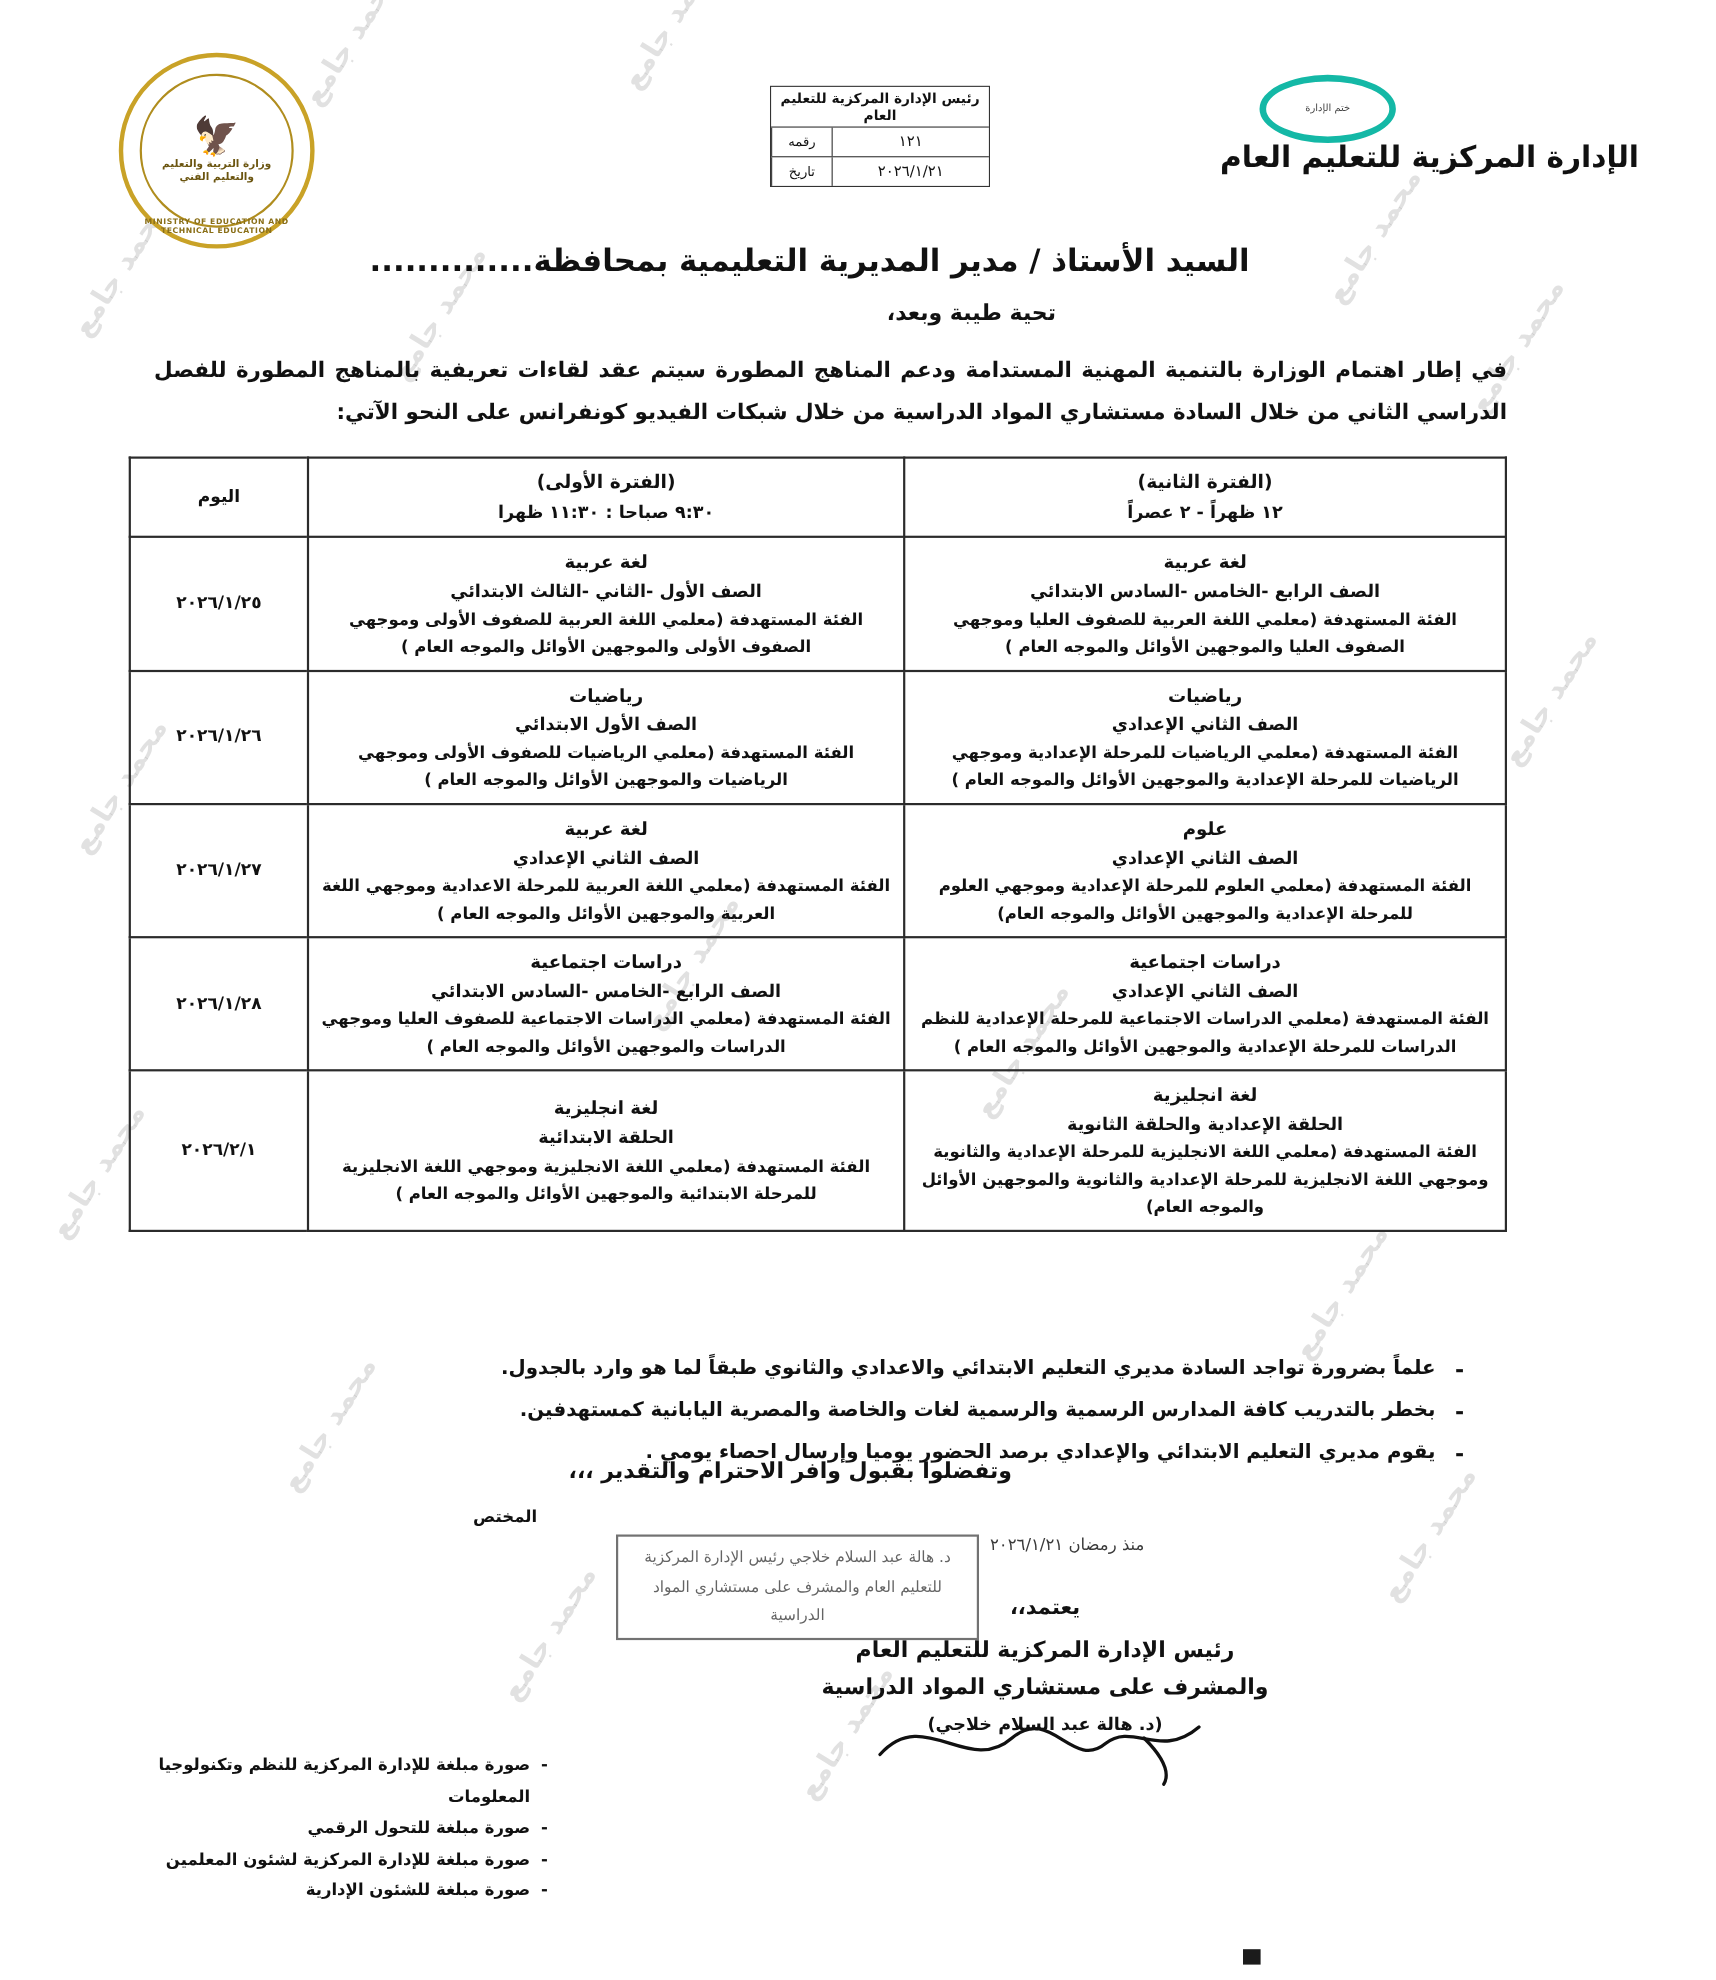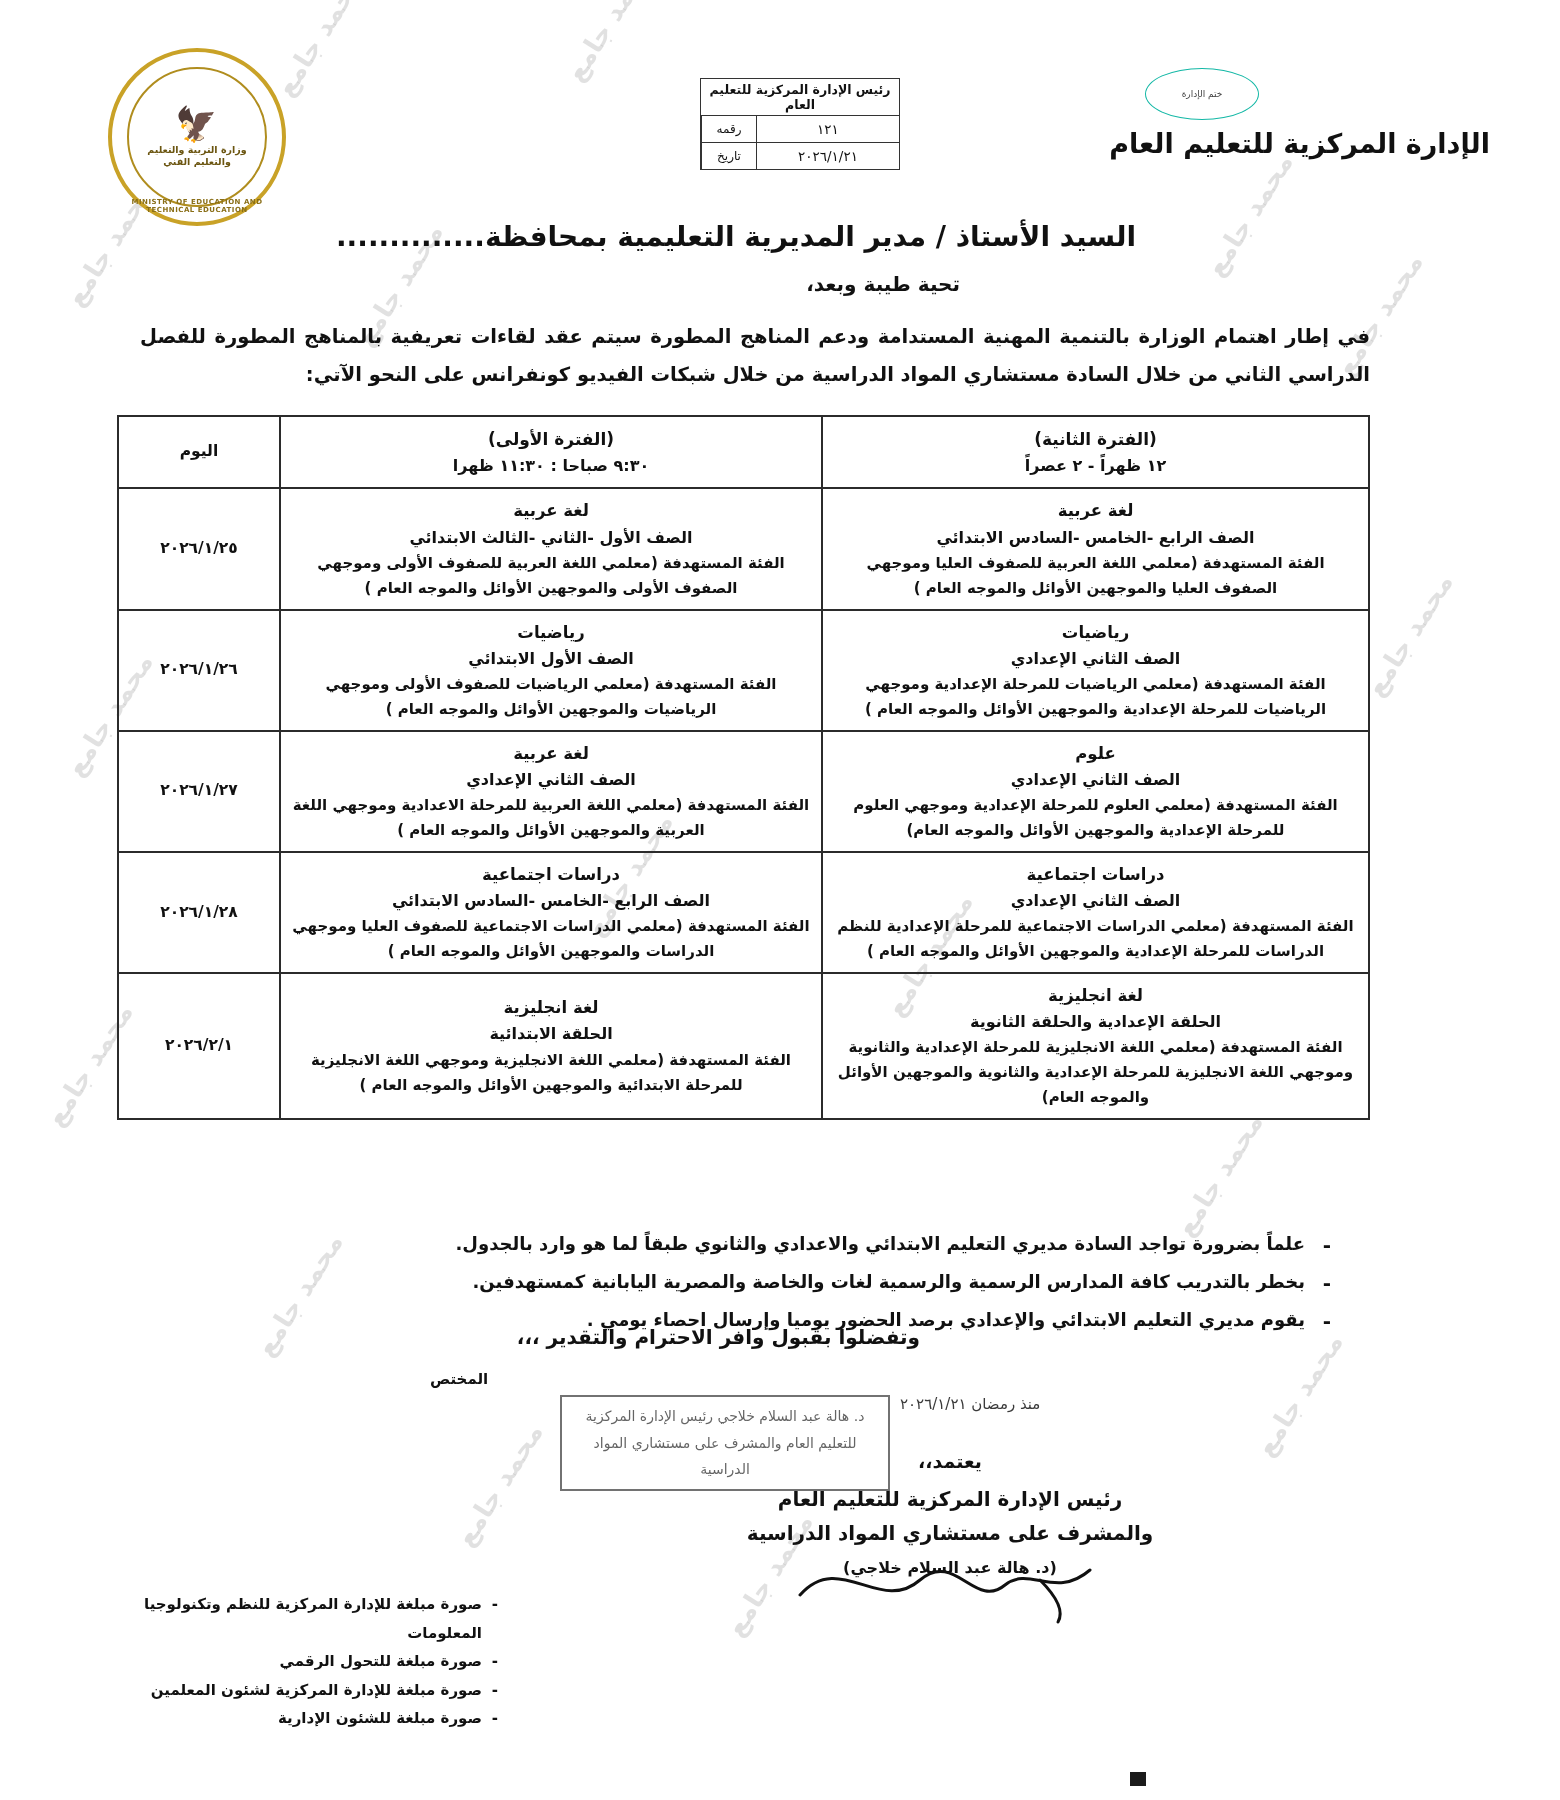"ختم الإدارة" .dept-seal { border: 1px solid #14b8a6 -> 6px solid #14b8a6 }
